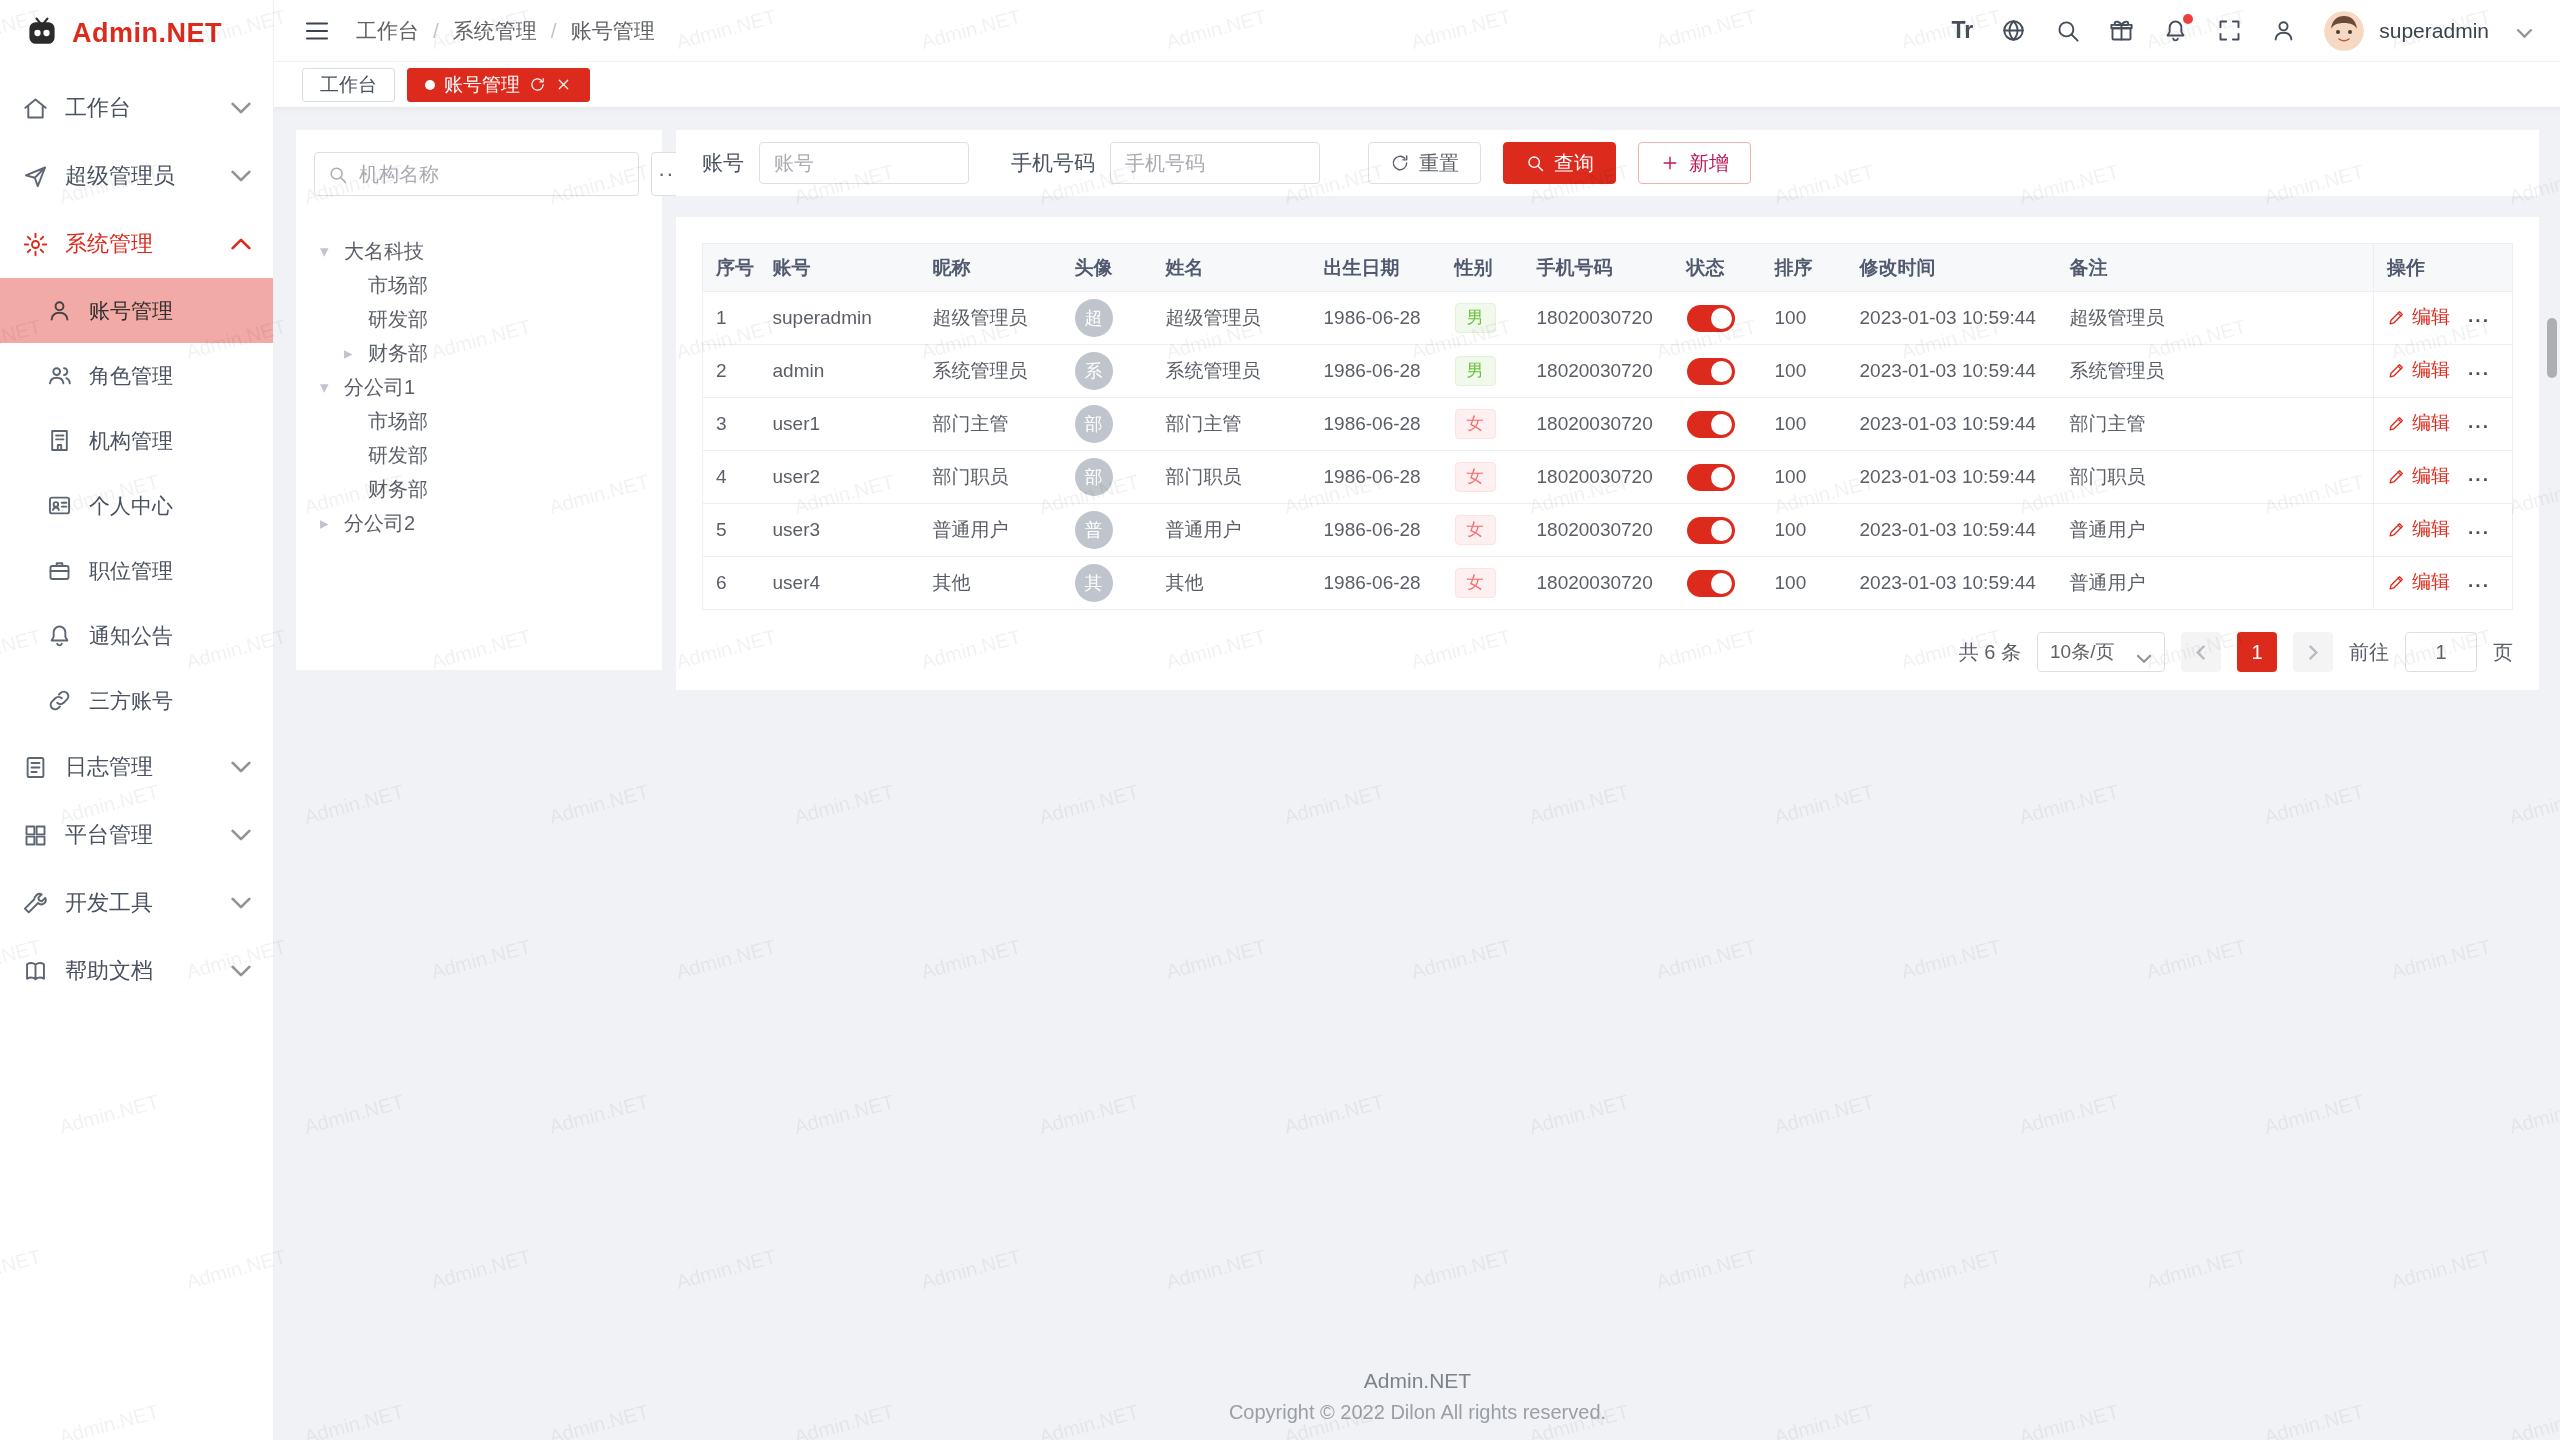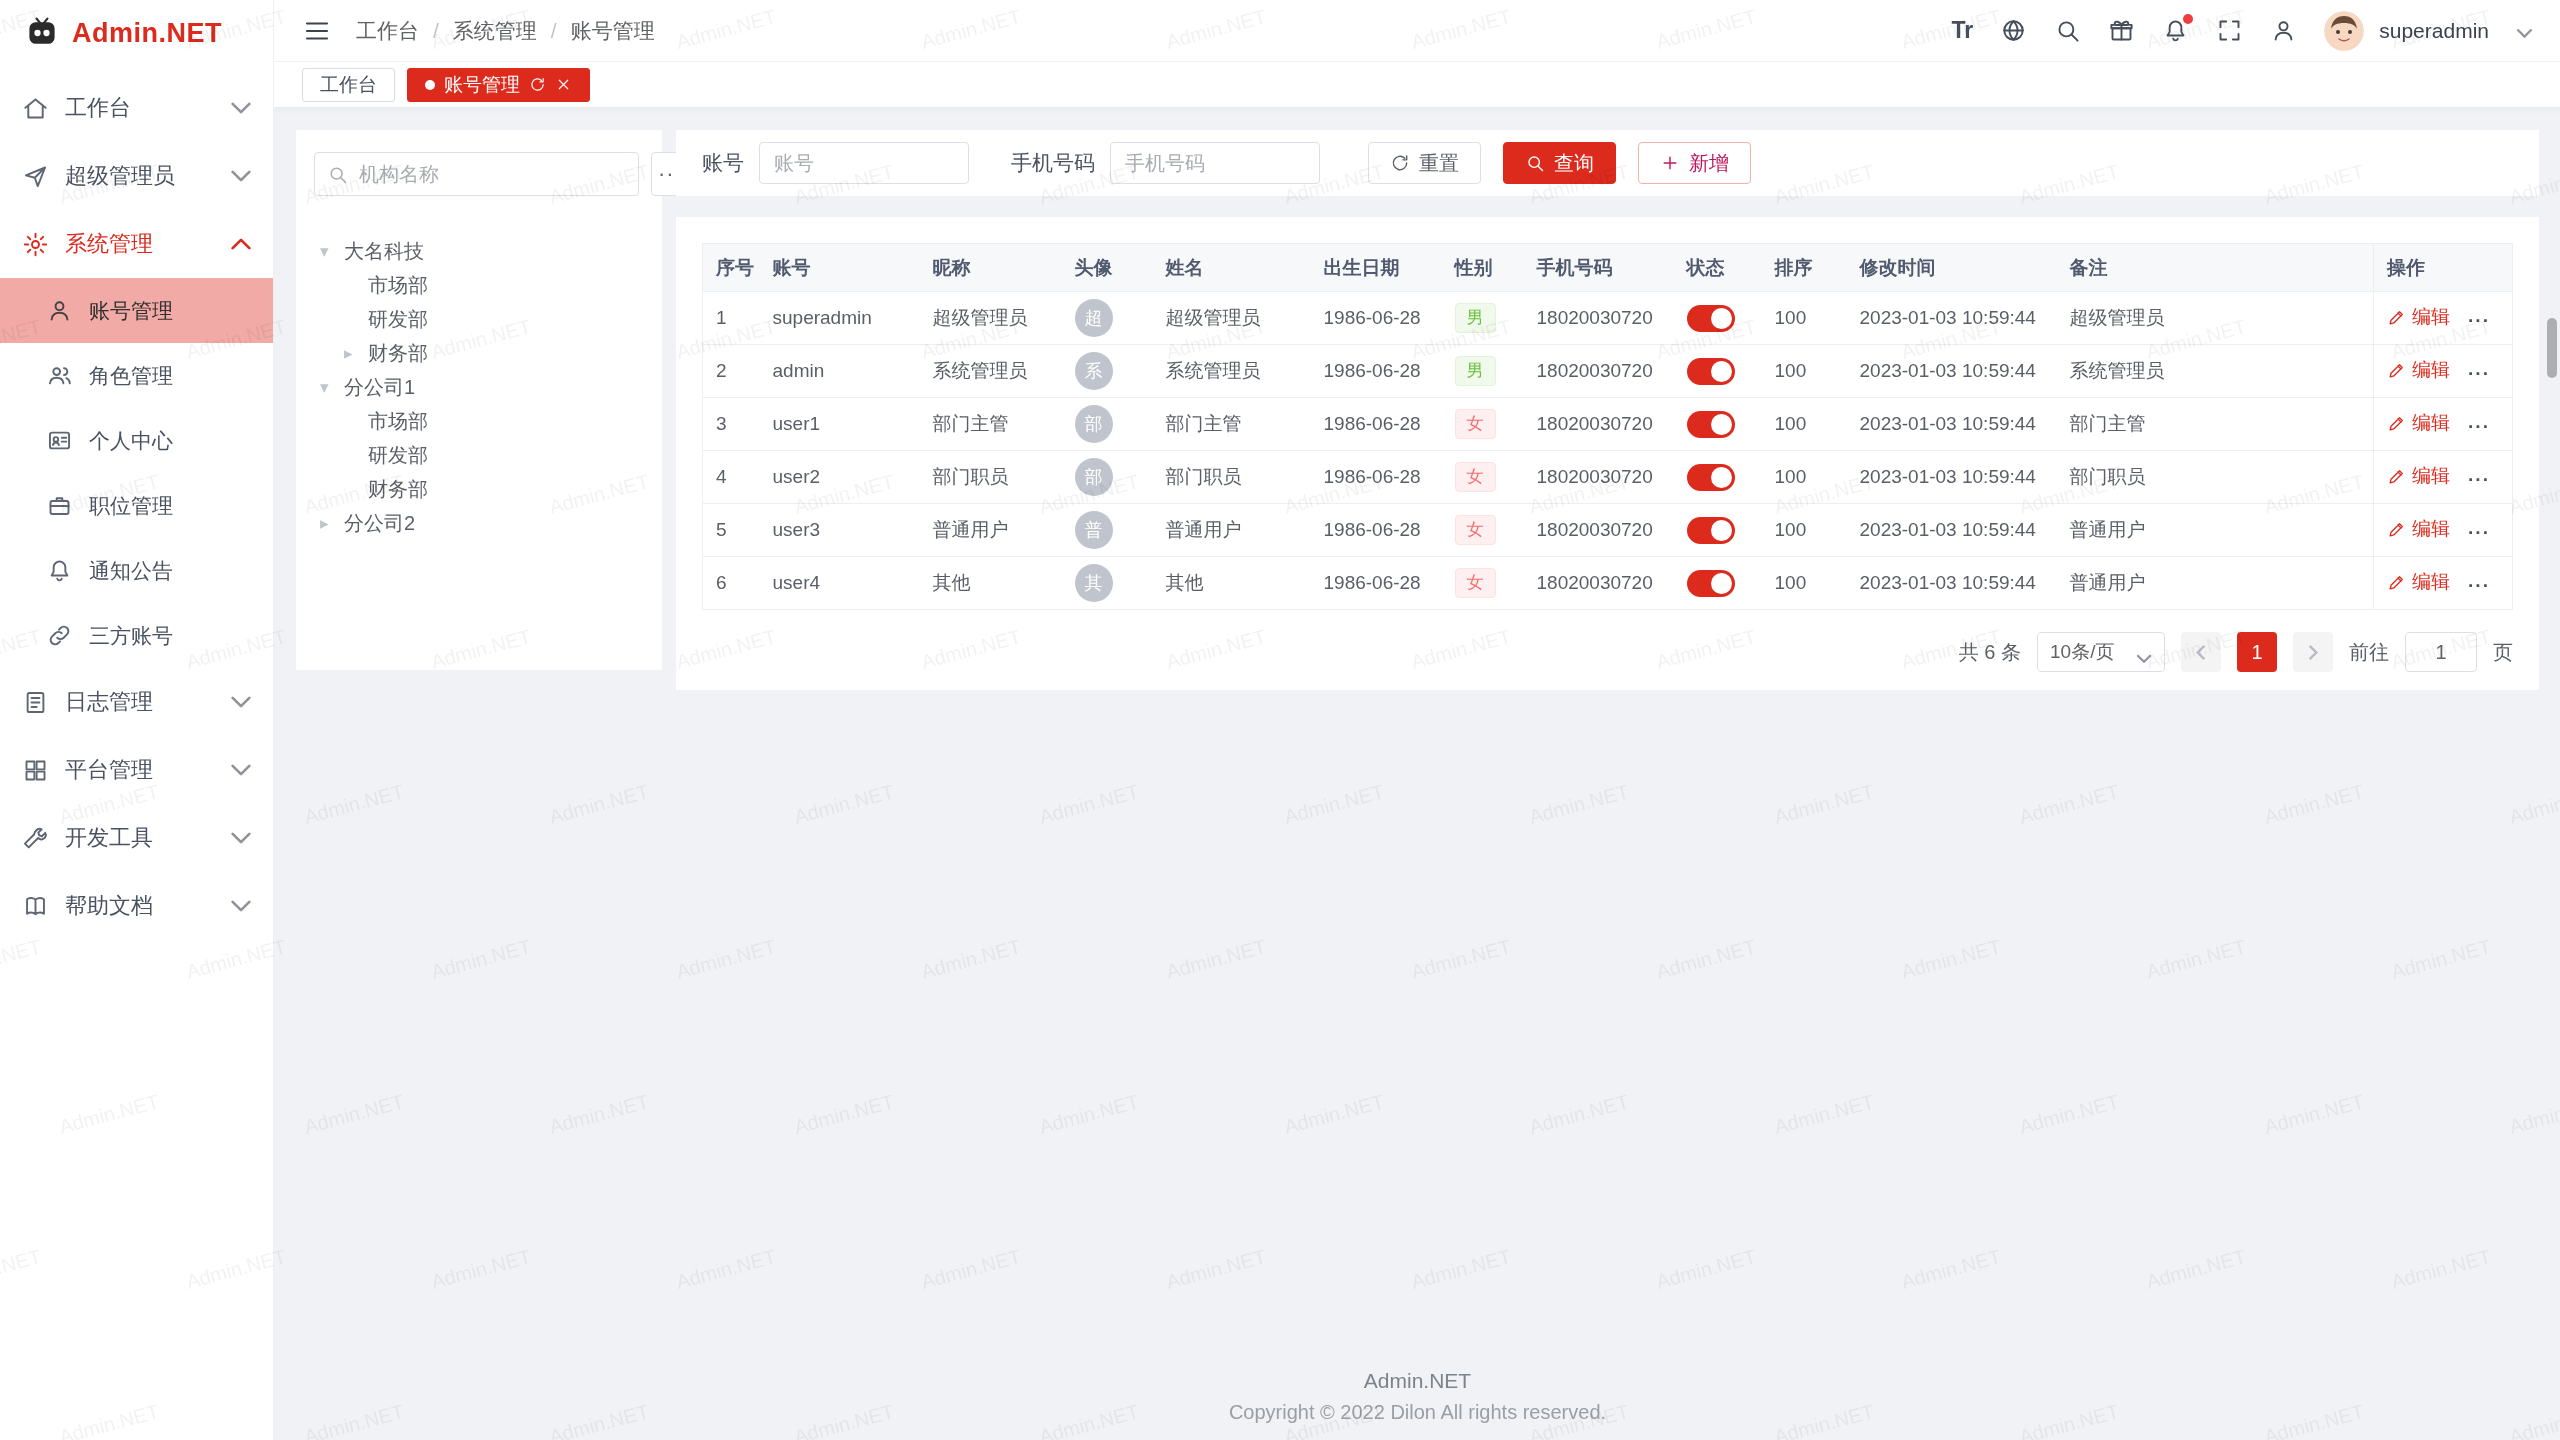"机构管理" div.menu-item { html: none -> <div> <span> <svg> <rect></rect> <path></path> </svg> </span> <span>机构管理</span> </div> }
